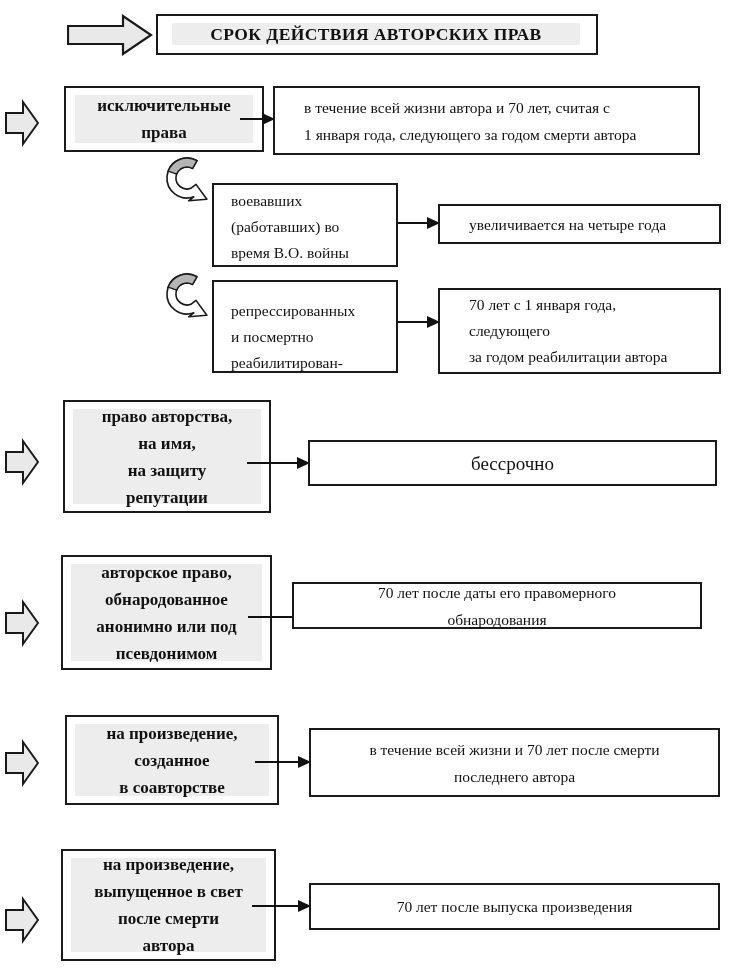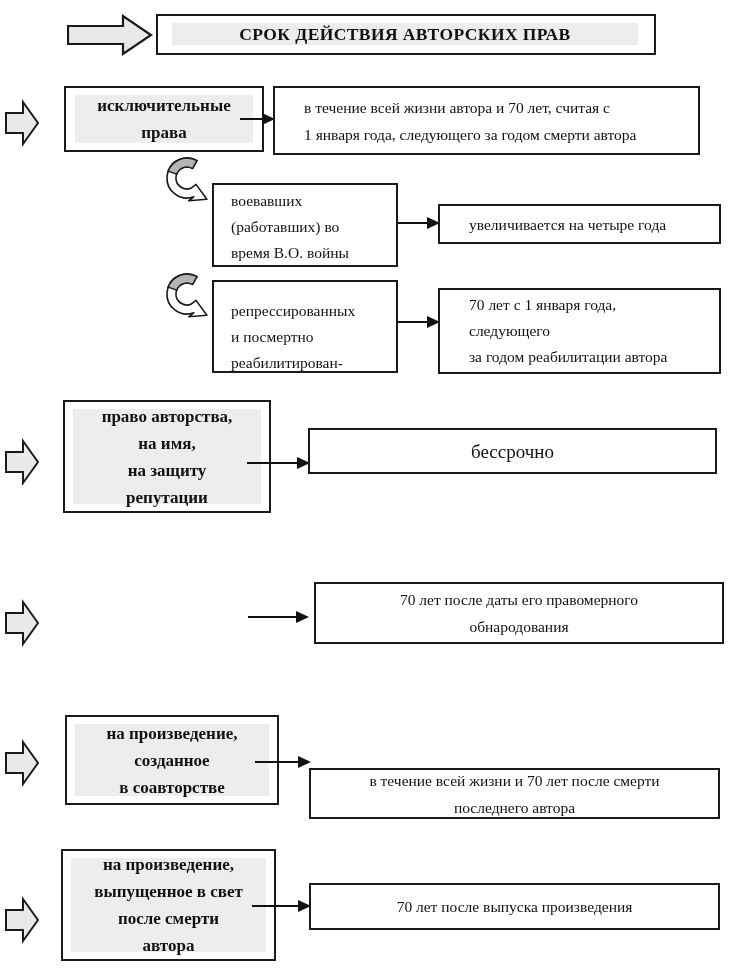"СРОК ДЕЙСТВИЯ АВТОРСКИХ ПРАВ" div.box { width: 500px -> 442px }
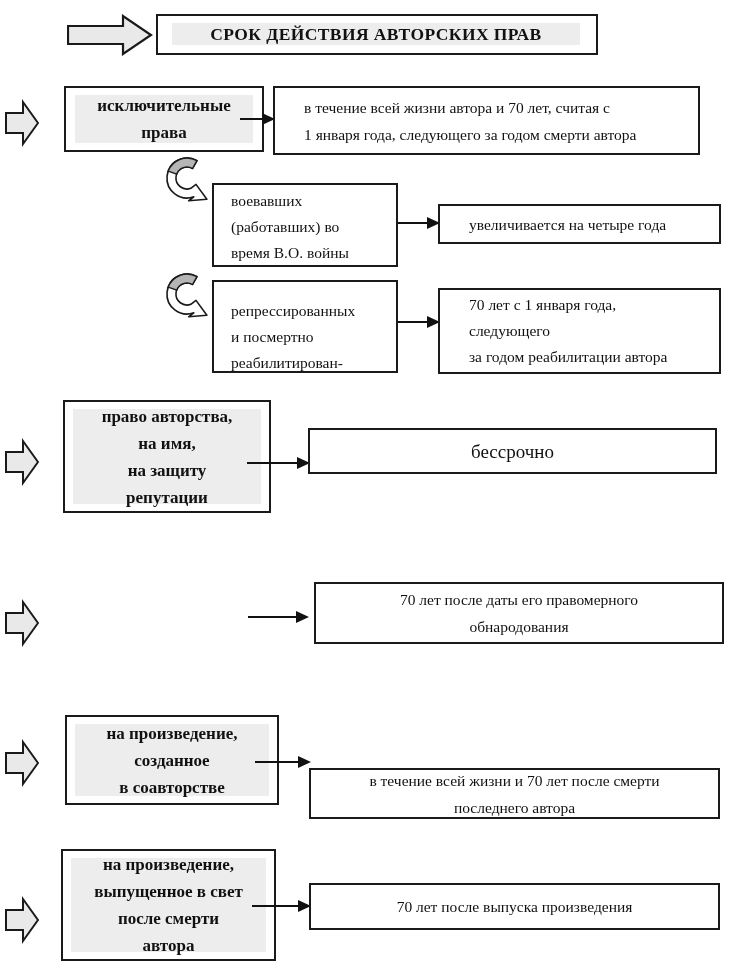"бессрочно" div.box { top: 428px -> 440px }
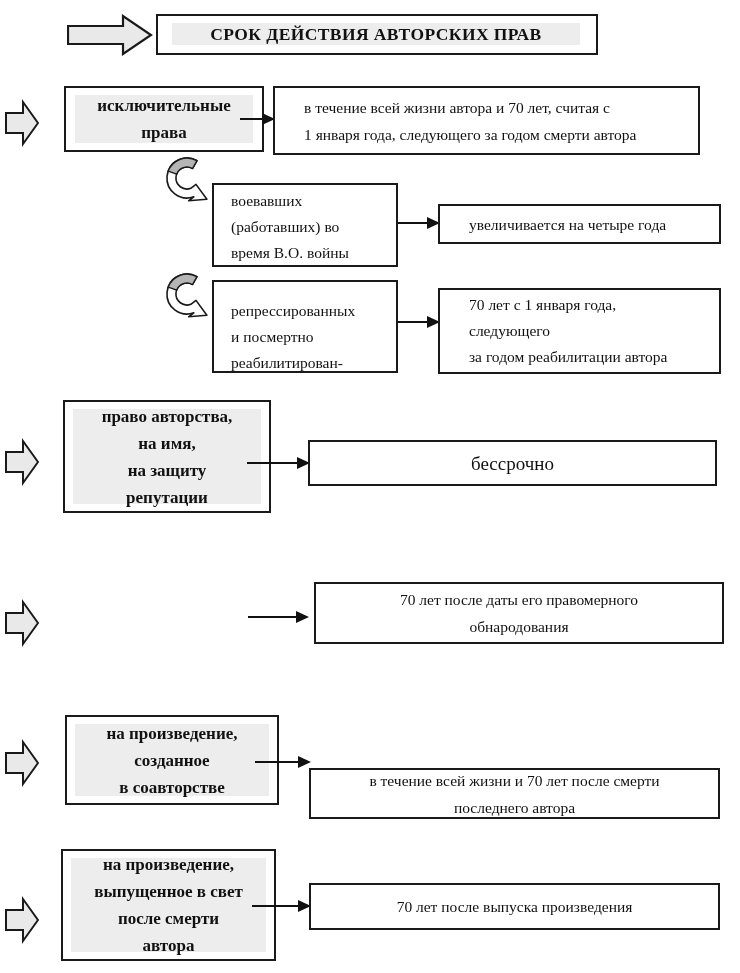"авторское право," div.box { html: none -> <div> <div>авторское право, обнародованное анонимно или под псевдонимом</div> </div> }
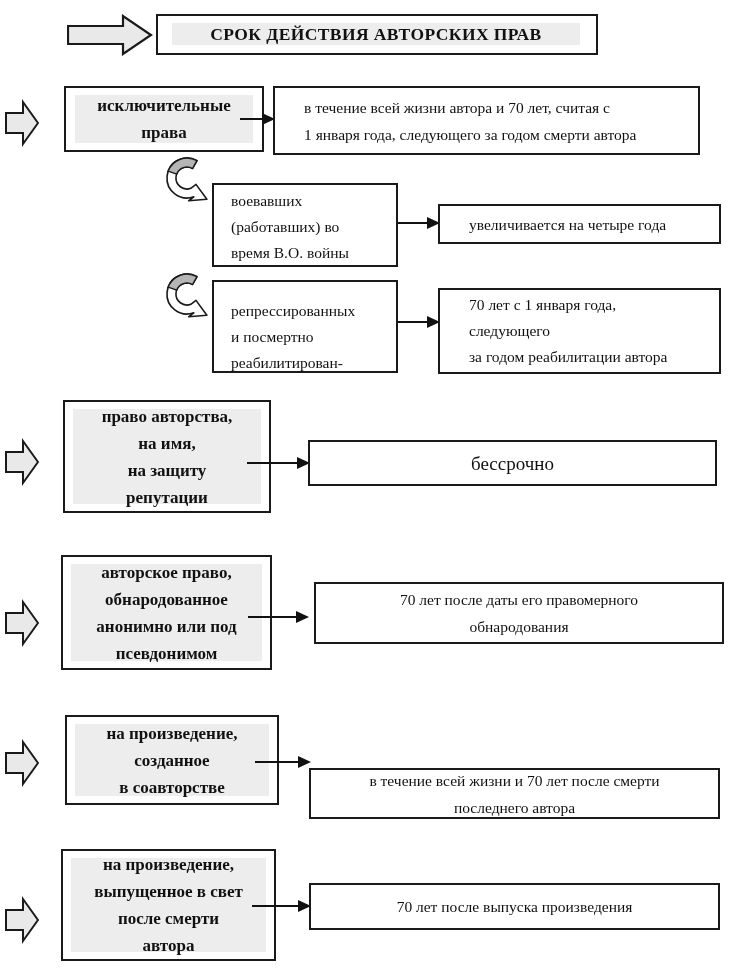"70 лет после даты его" div.box { height: 62px -> 47px; left: 314px -> 292px }
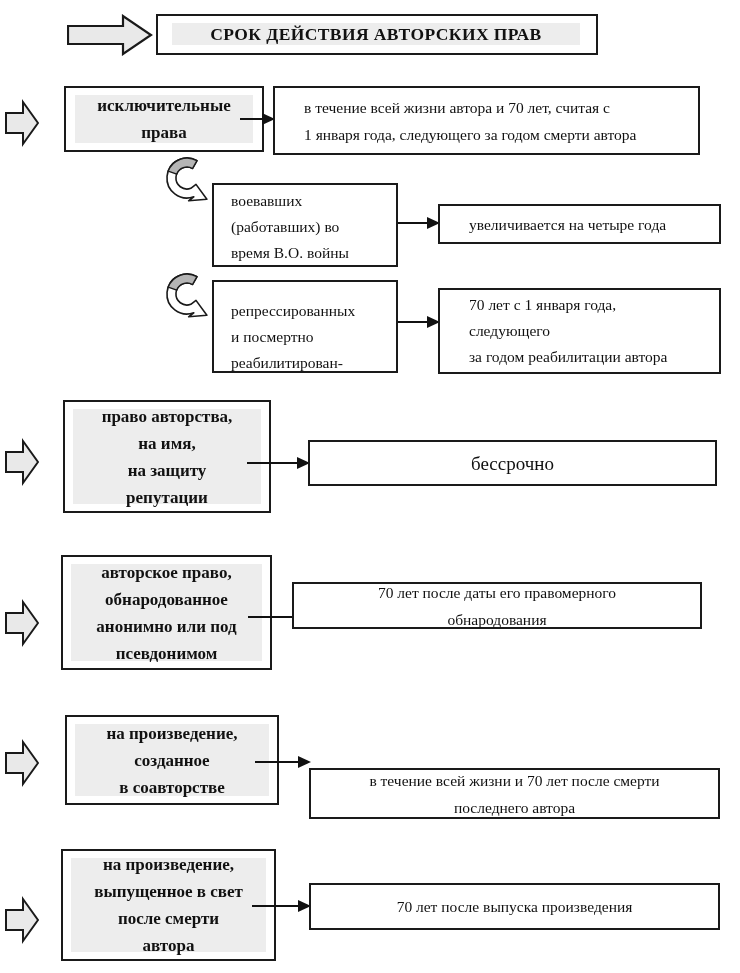"в течение всей жизни и" div.box { height: 51px -> 69px; margin-top: 40px -> none }
